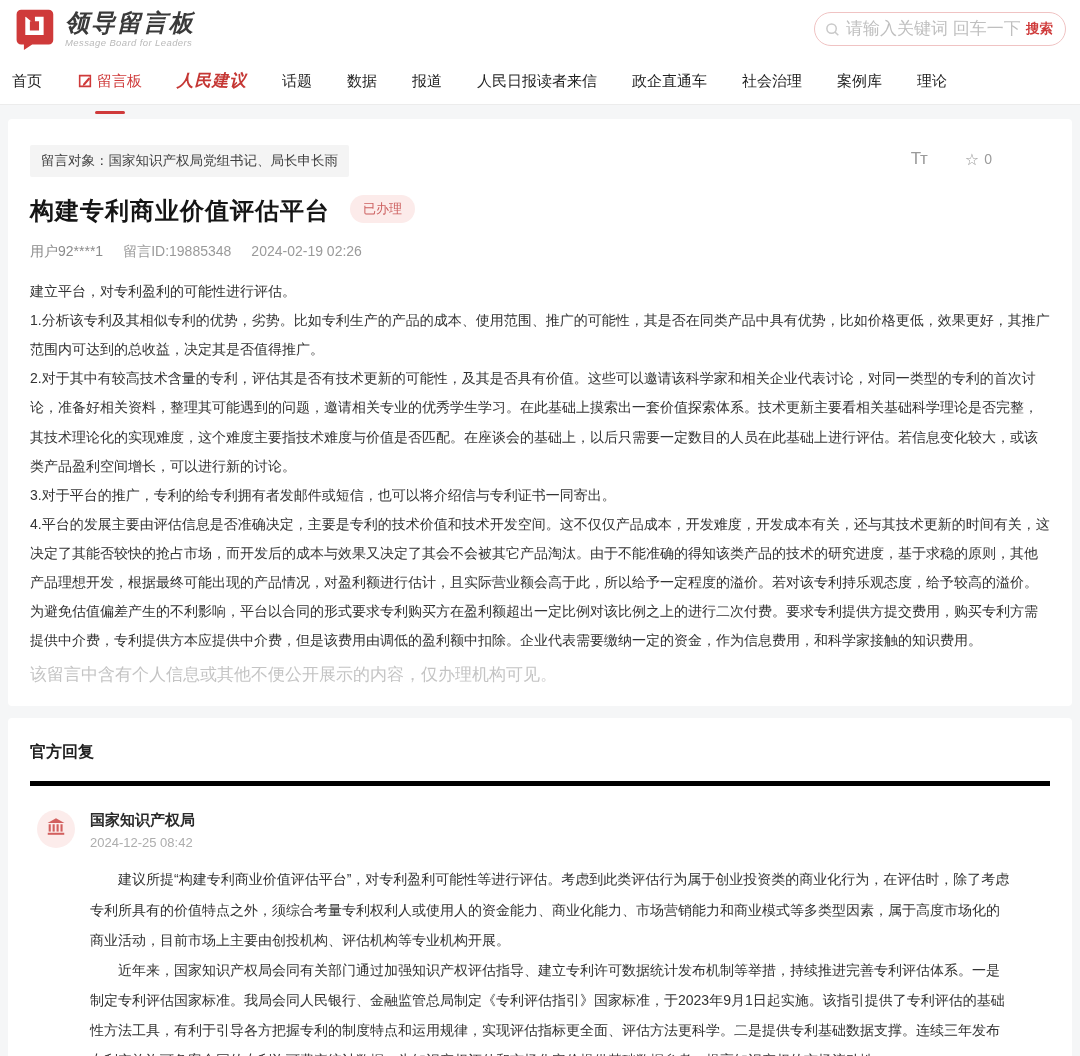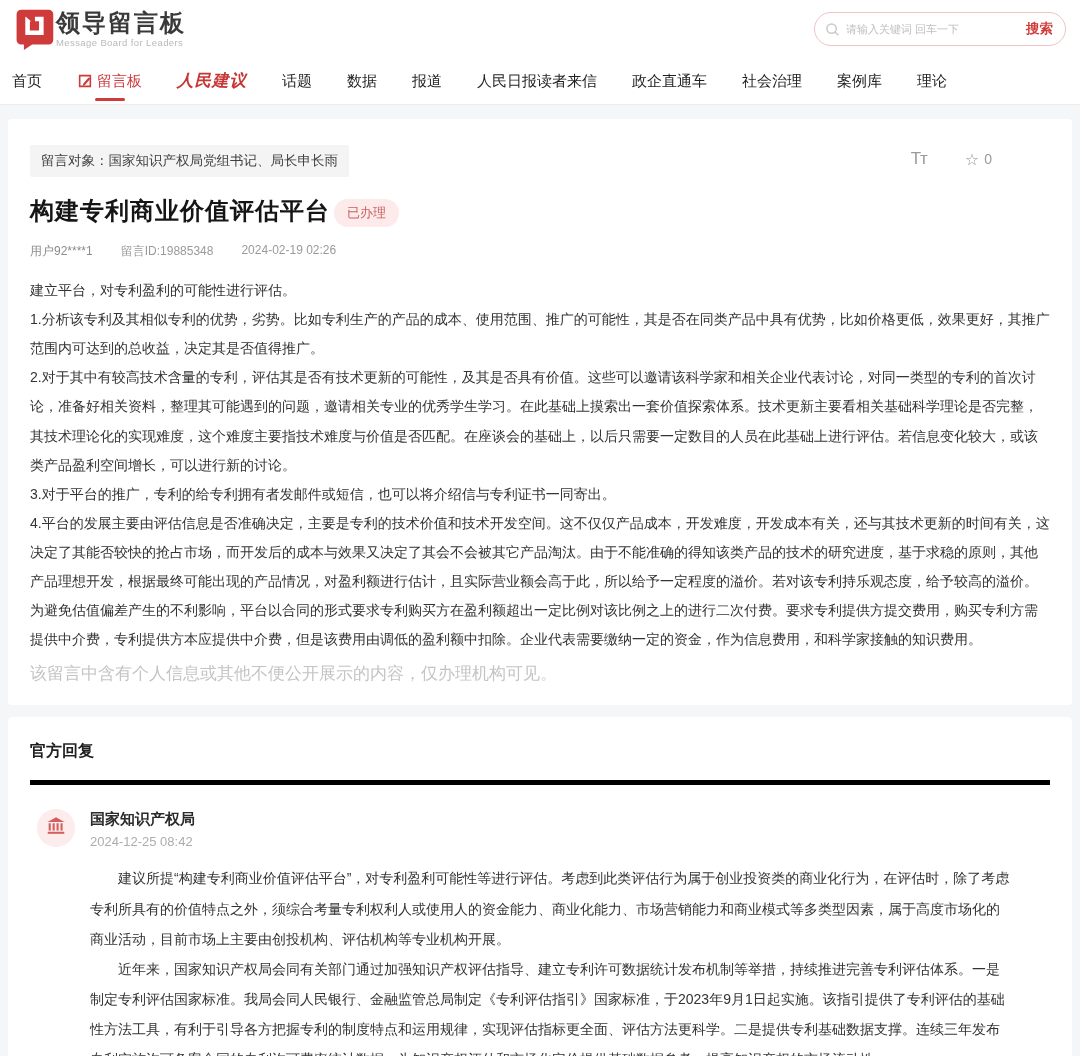"领导留言板" .logo { font-style: none -> italic; gap: none -> 9px }
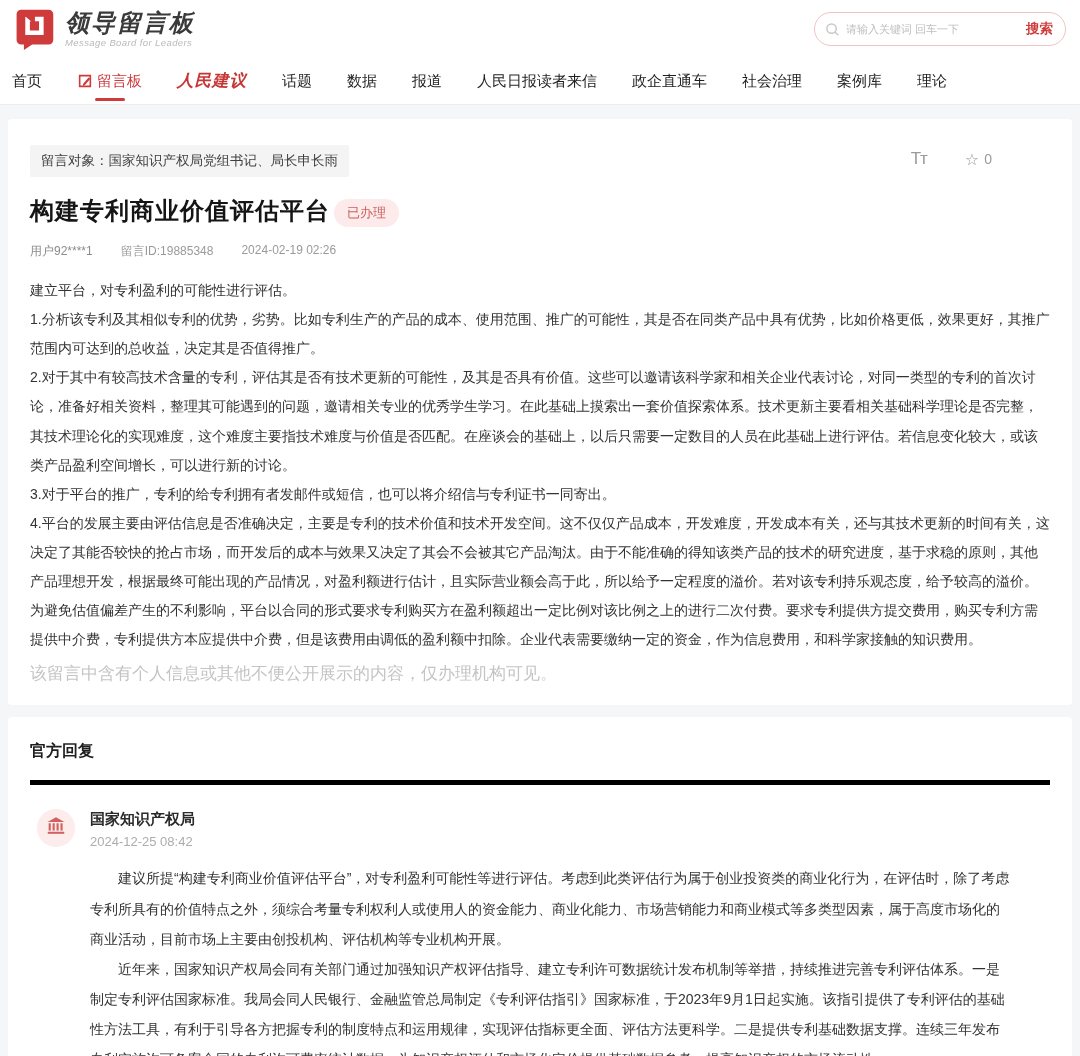"请输入关键词 回车一下" .search-input { font-size: 11px -> 17px }
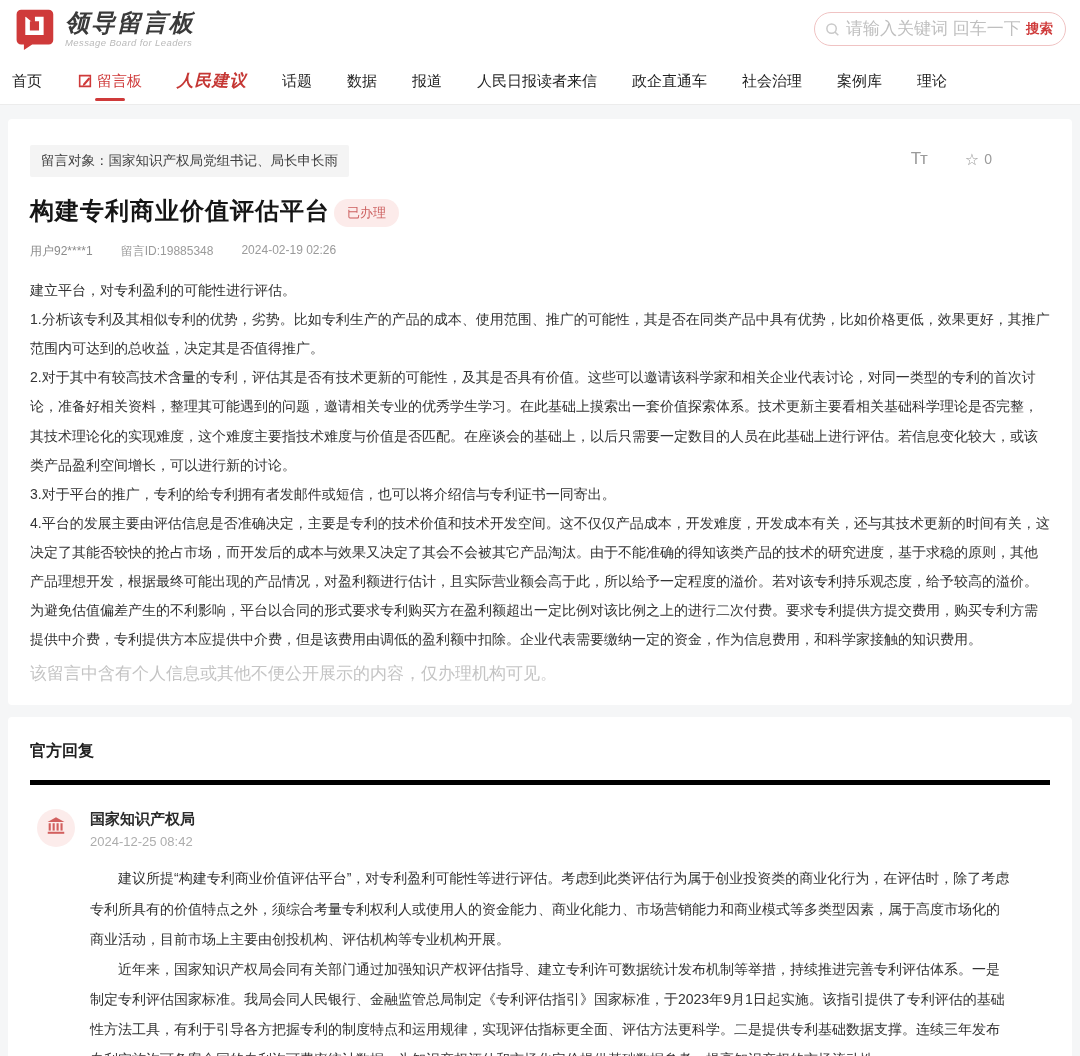"首页" .mainnav { align-items: center -> none }
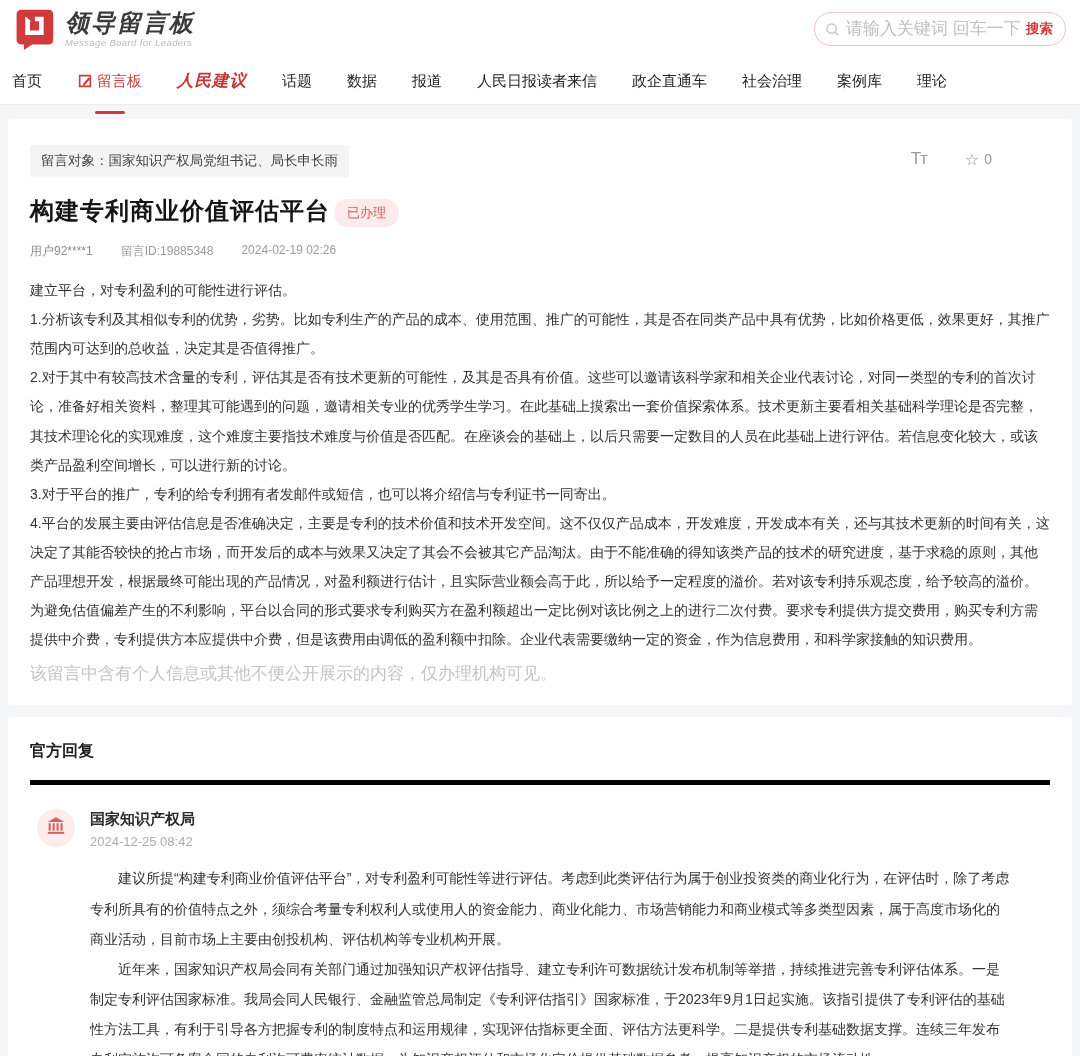"构建专利商业价值评估平台" .msg-title-row { align-items: flex-end -> flex-start; gap: 4px -> 20px }
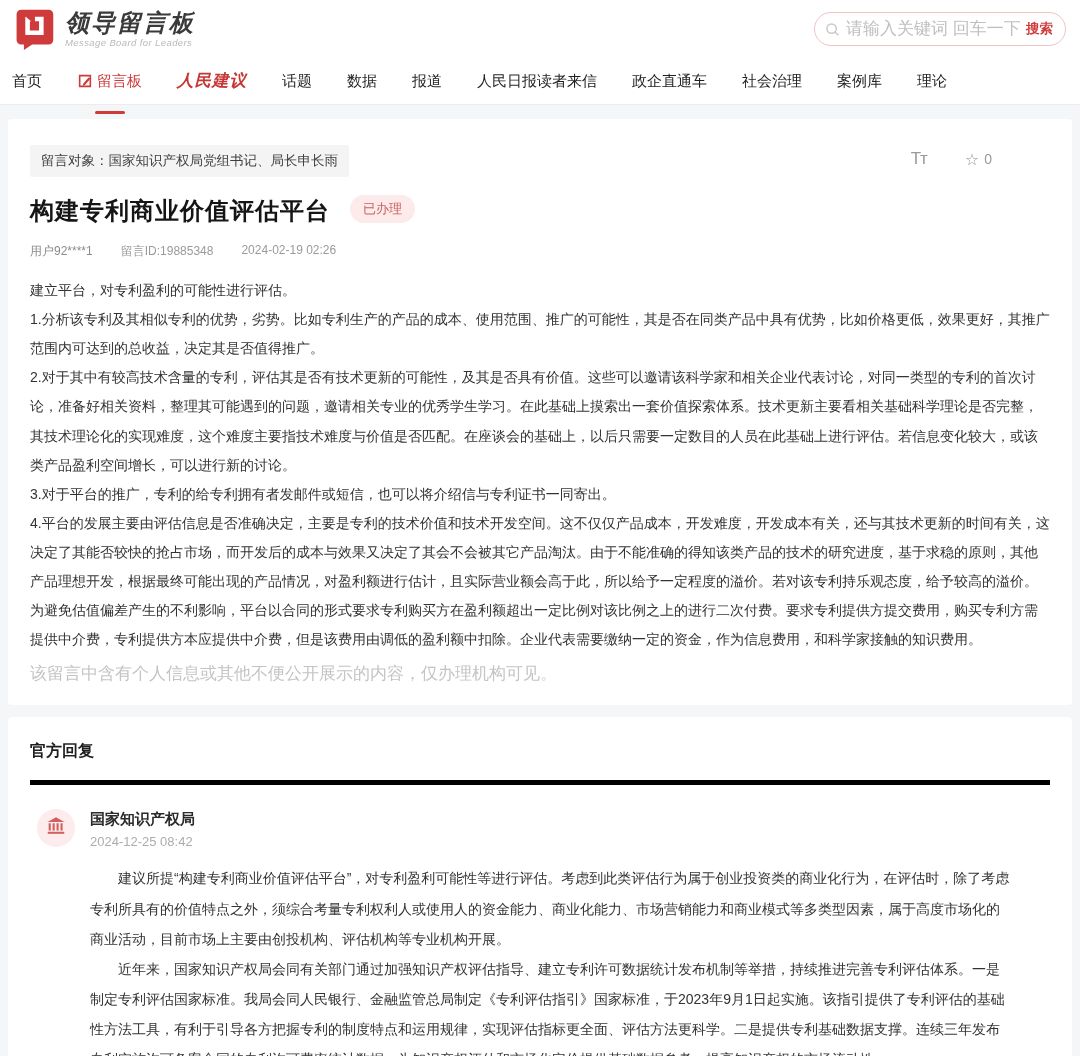"用户92****1" .msg-meta { font-size: 12px -> 14px; gap: 28px -> 20px }
